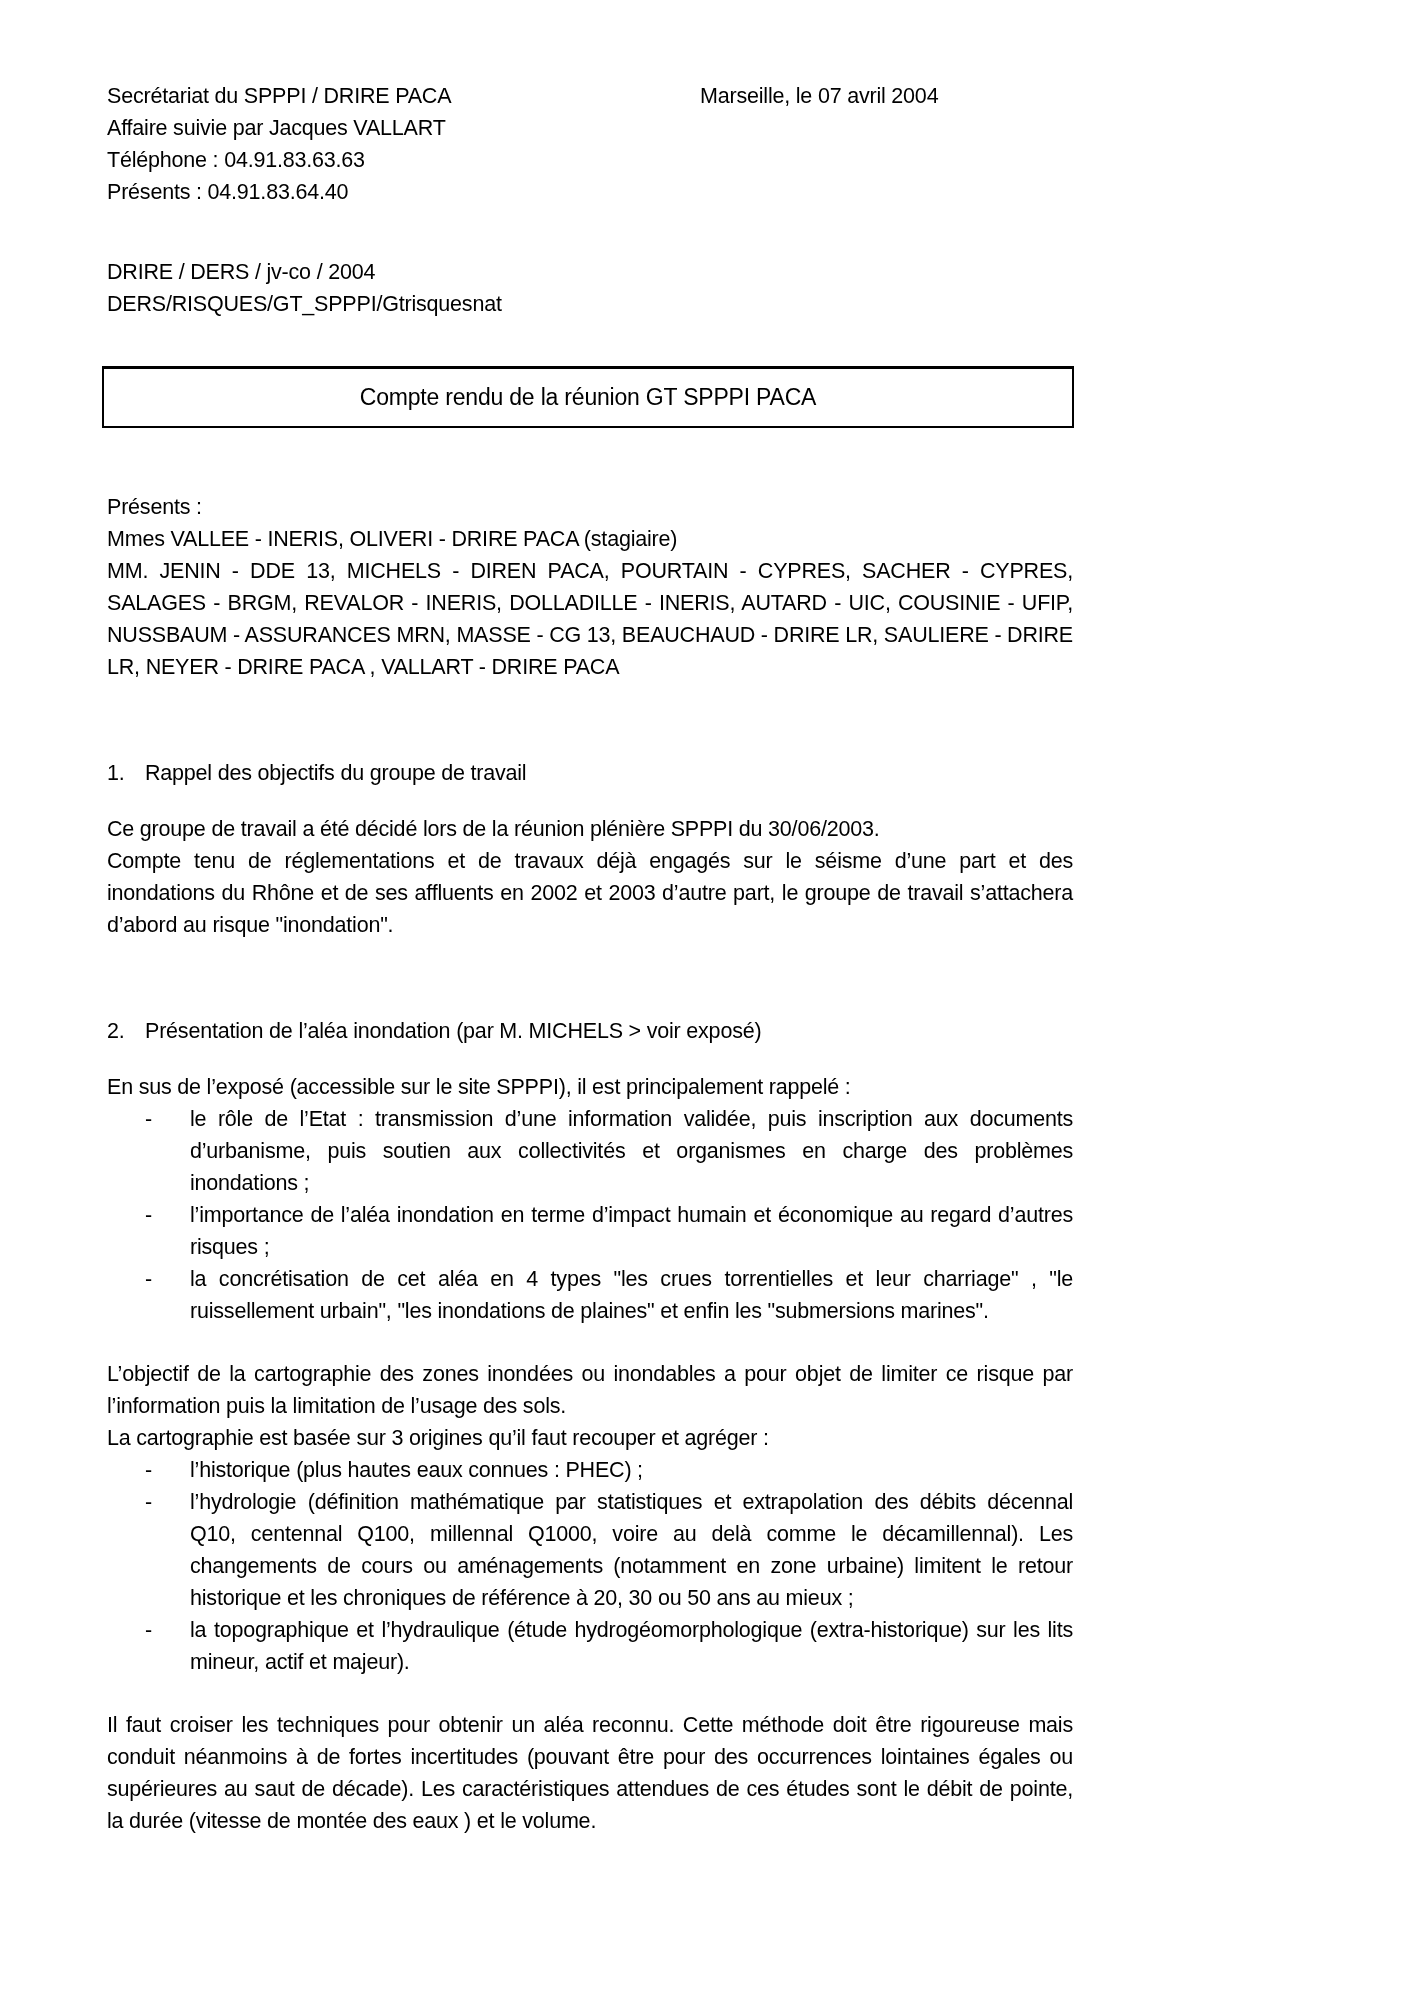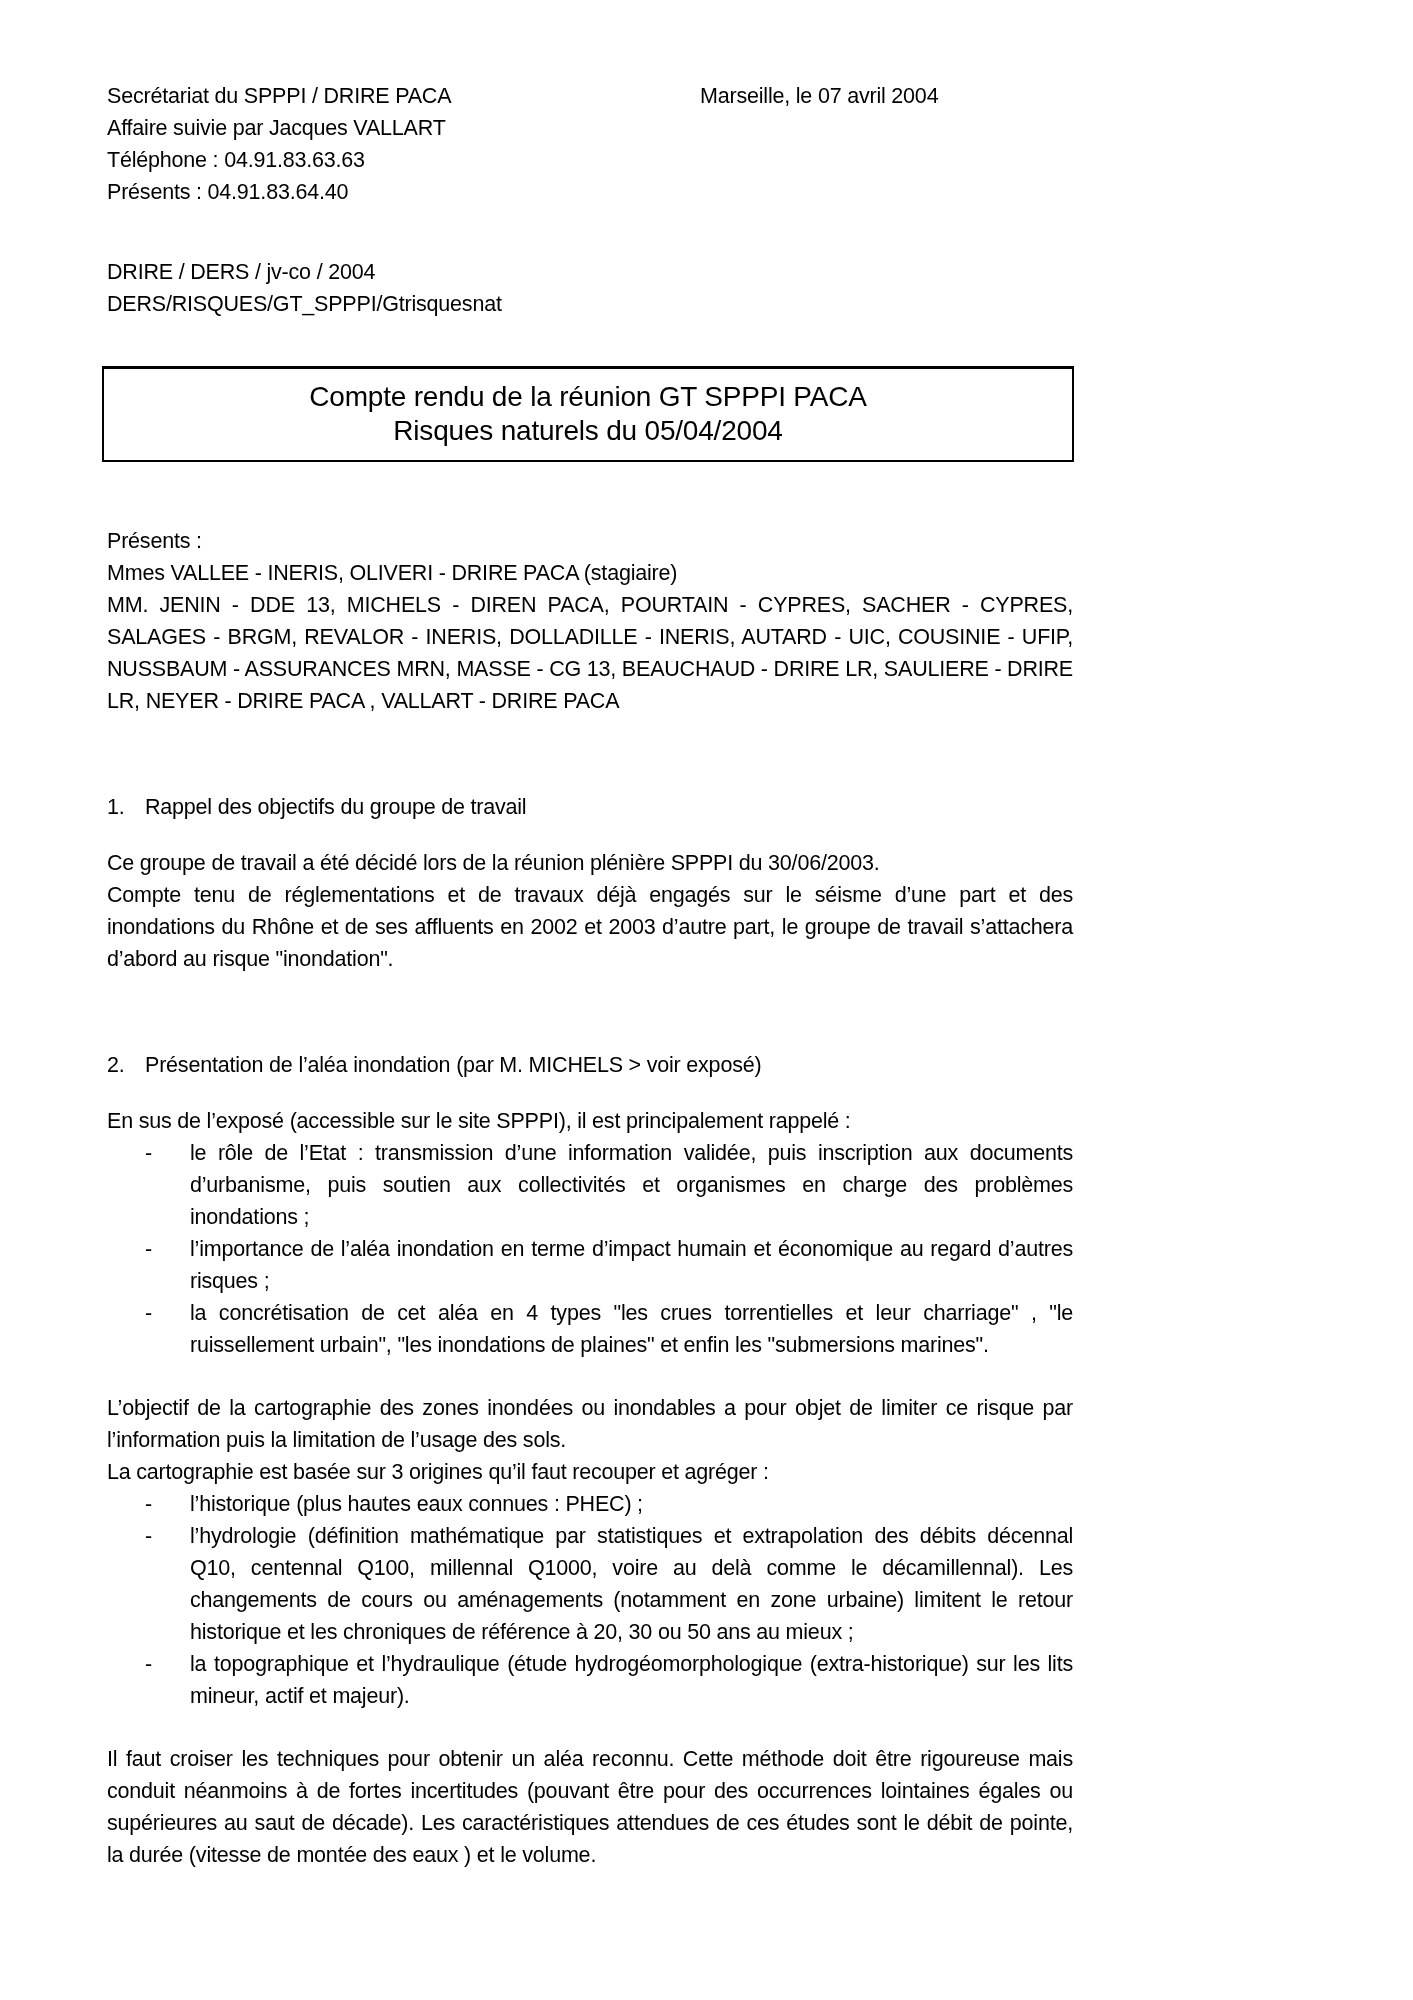"Compte rendu de la réunion" .title-box { font-size: 28px -> 23px }
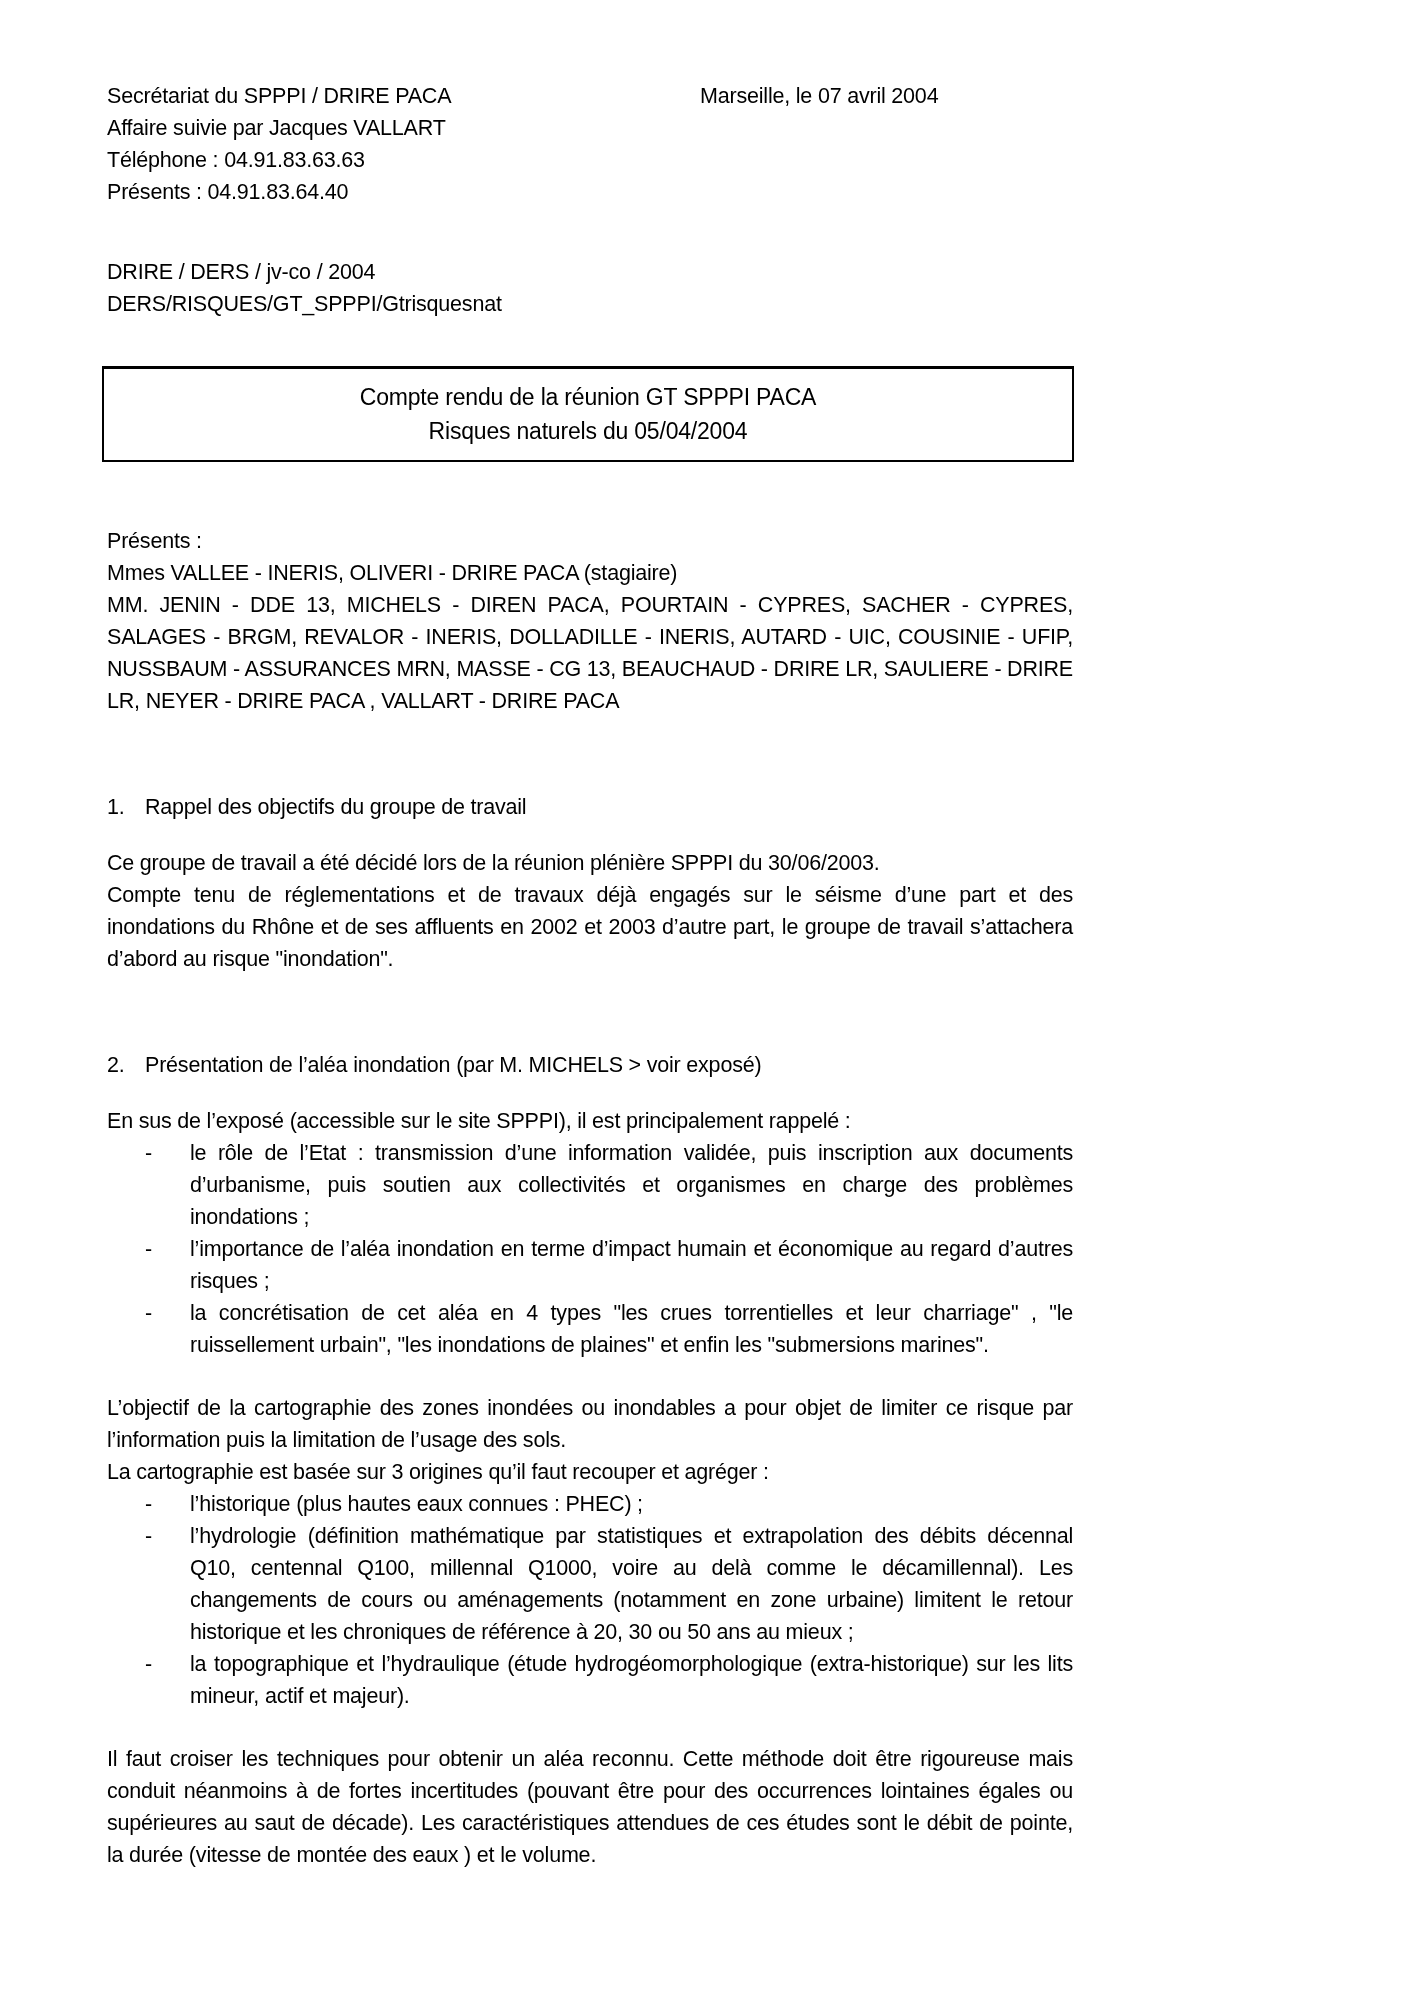"Risques naturels du 05/04/2004" div { html: <div>Risques naturels du 05/04/2004</div> -> none }
